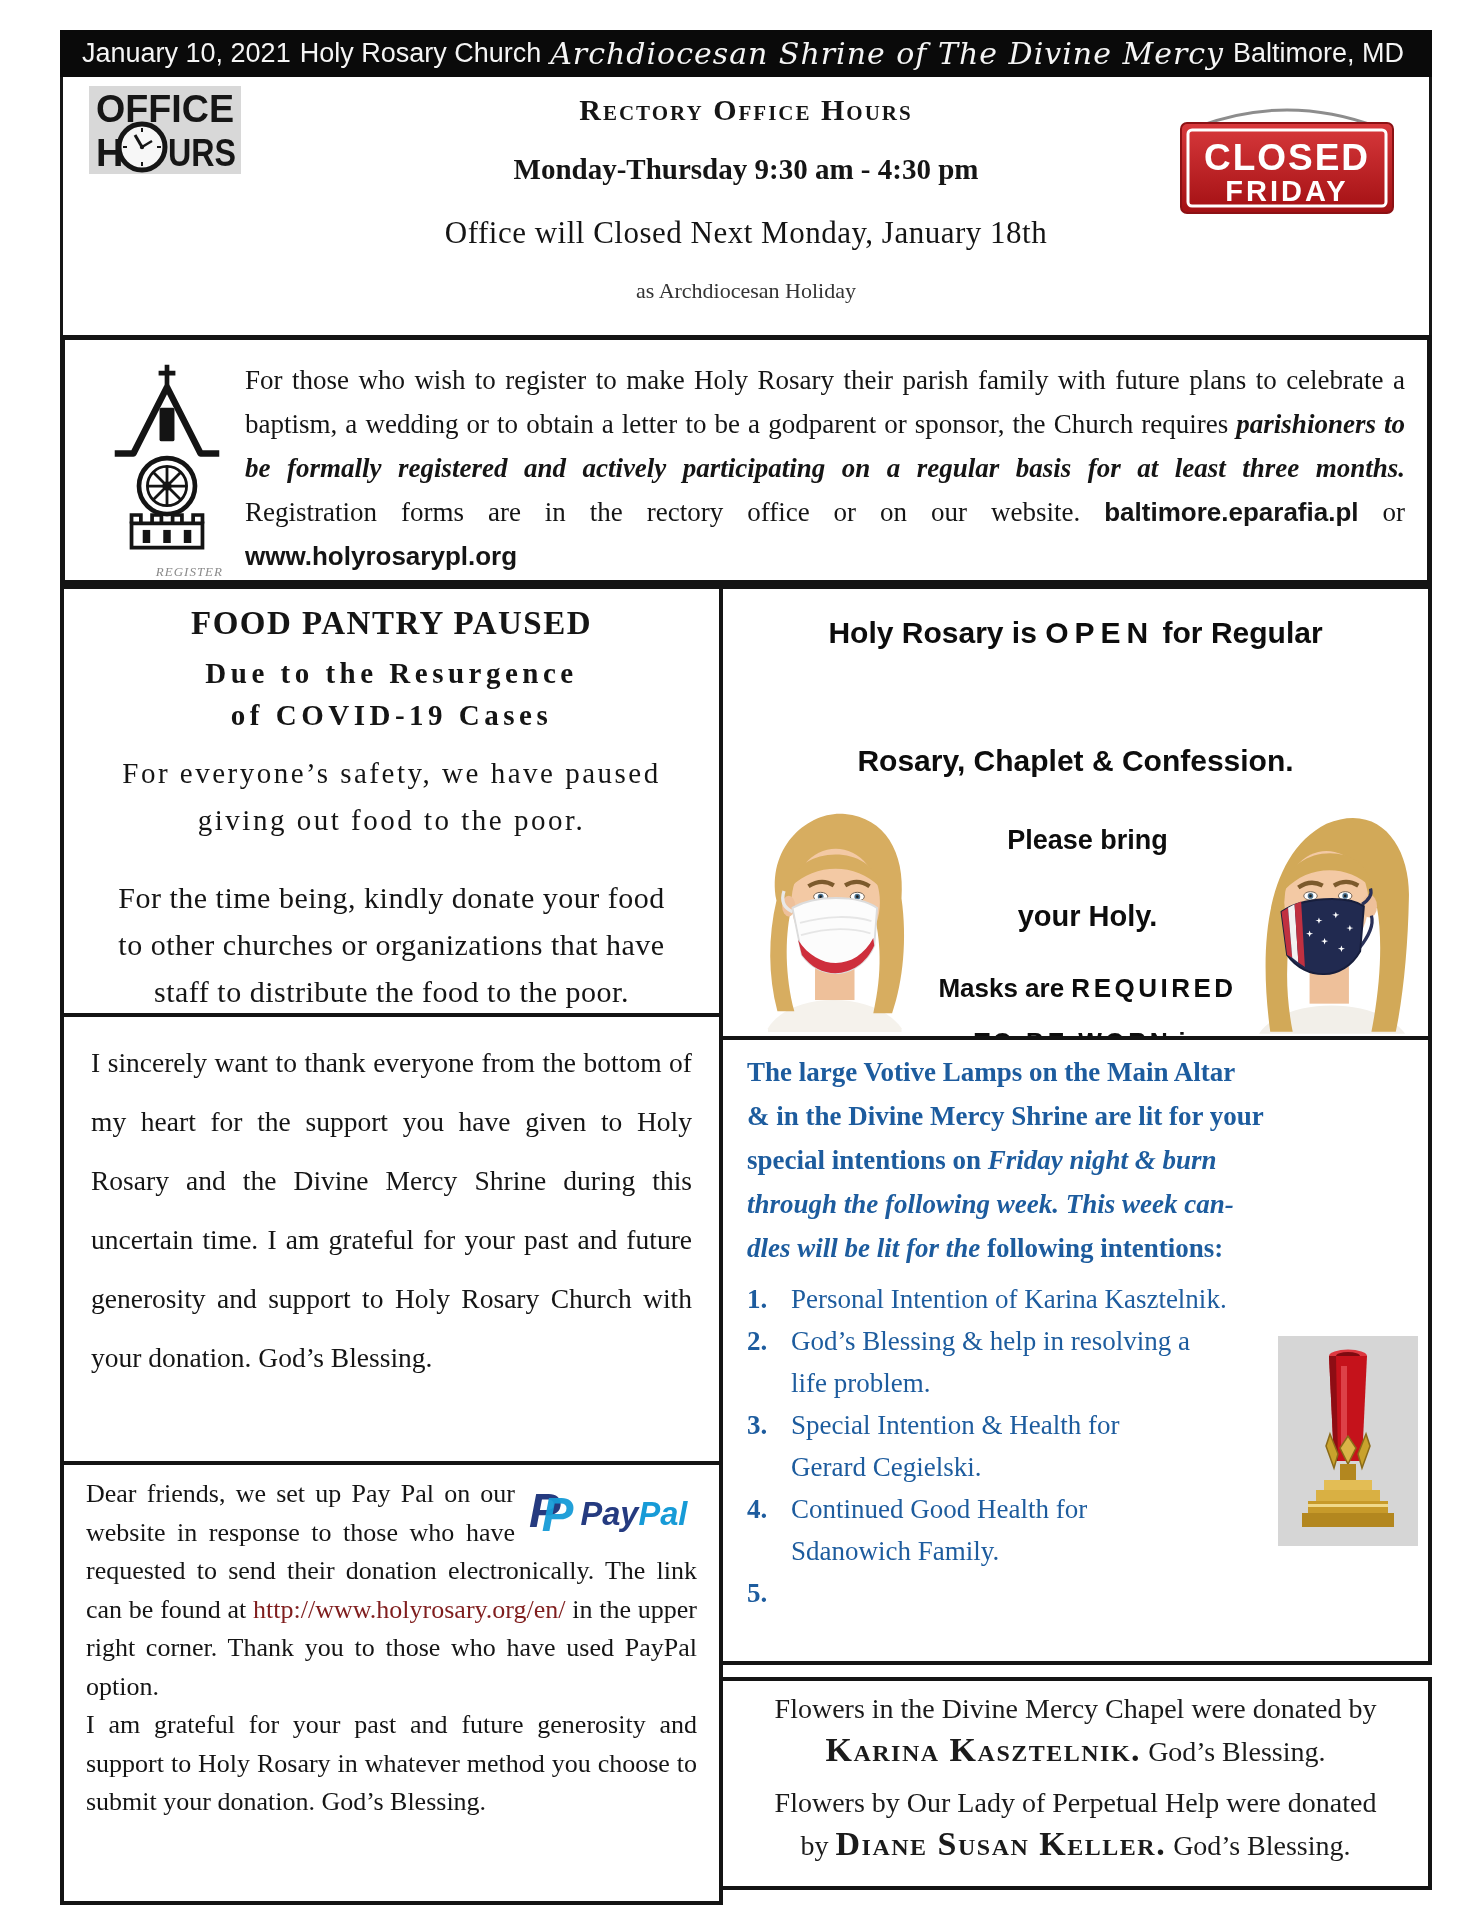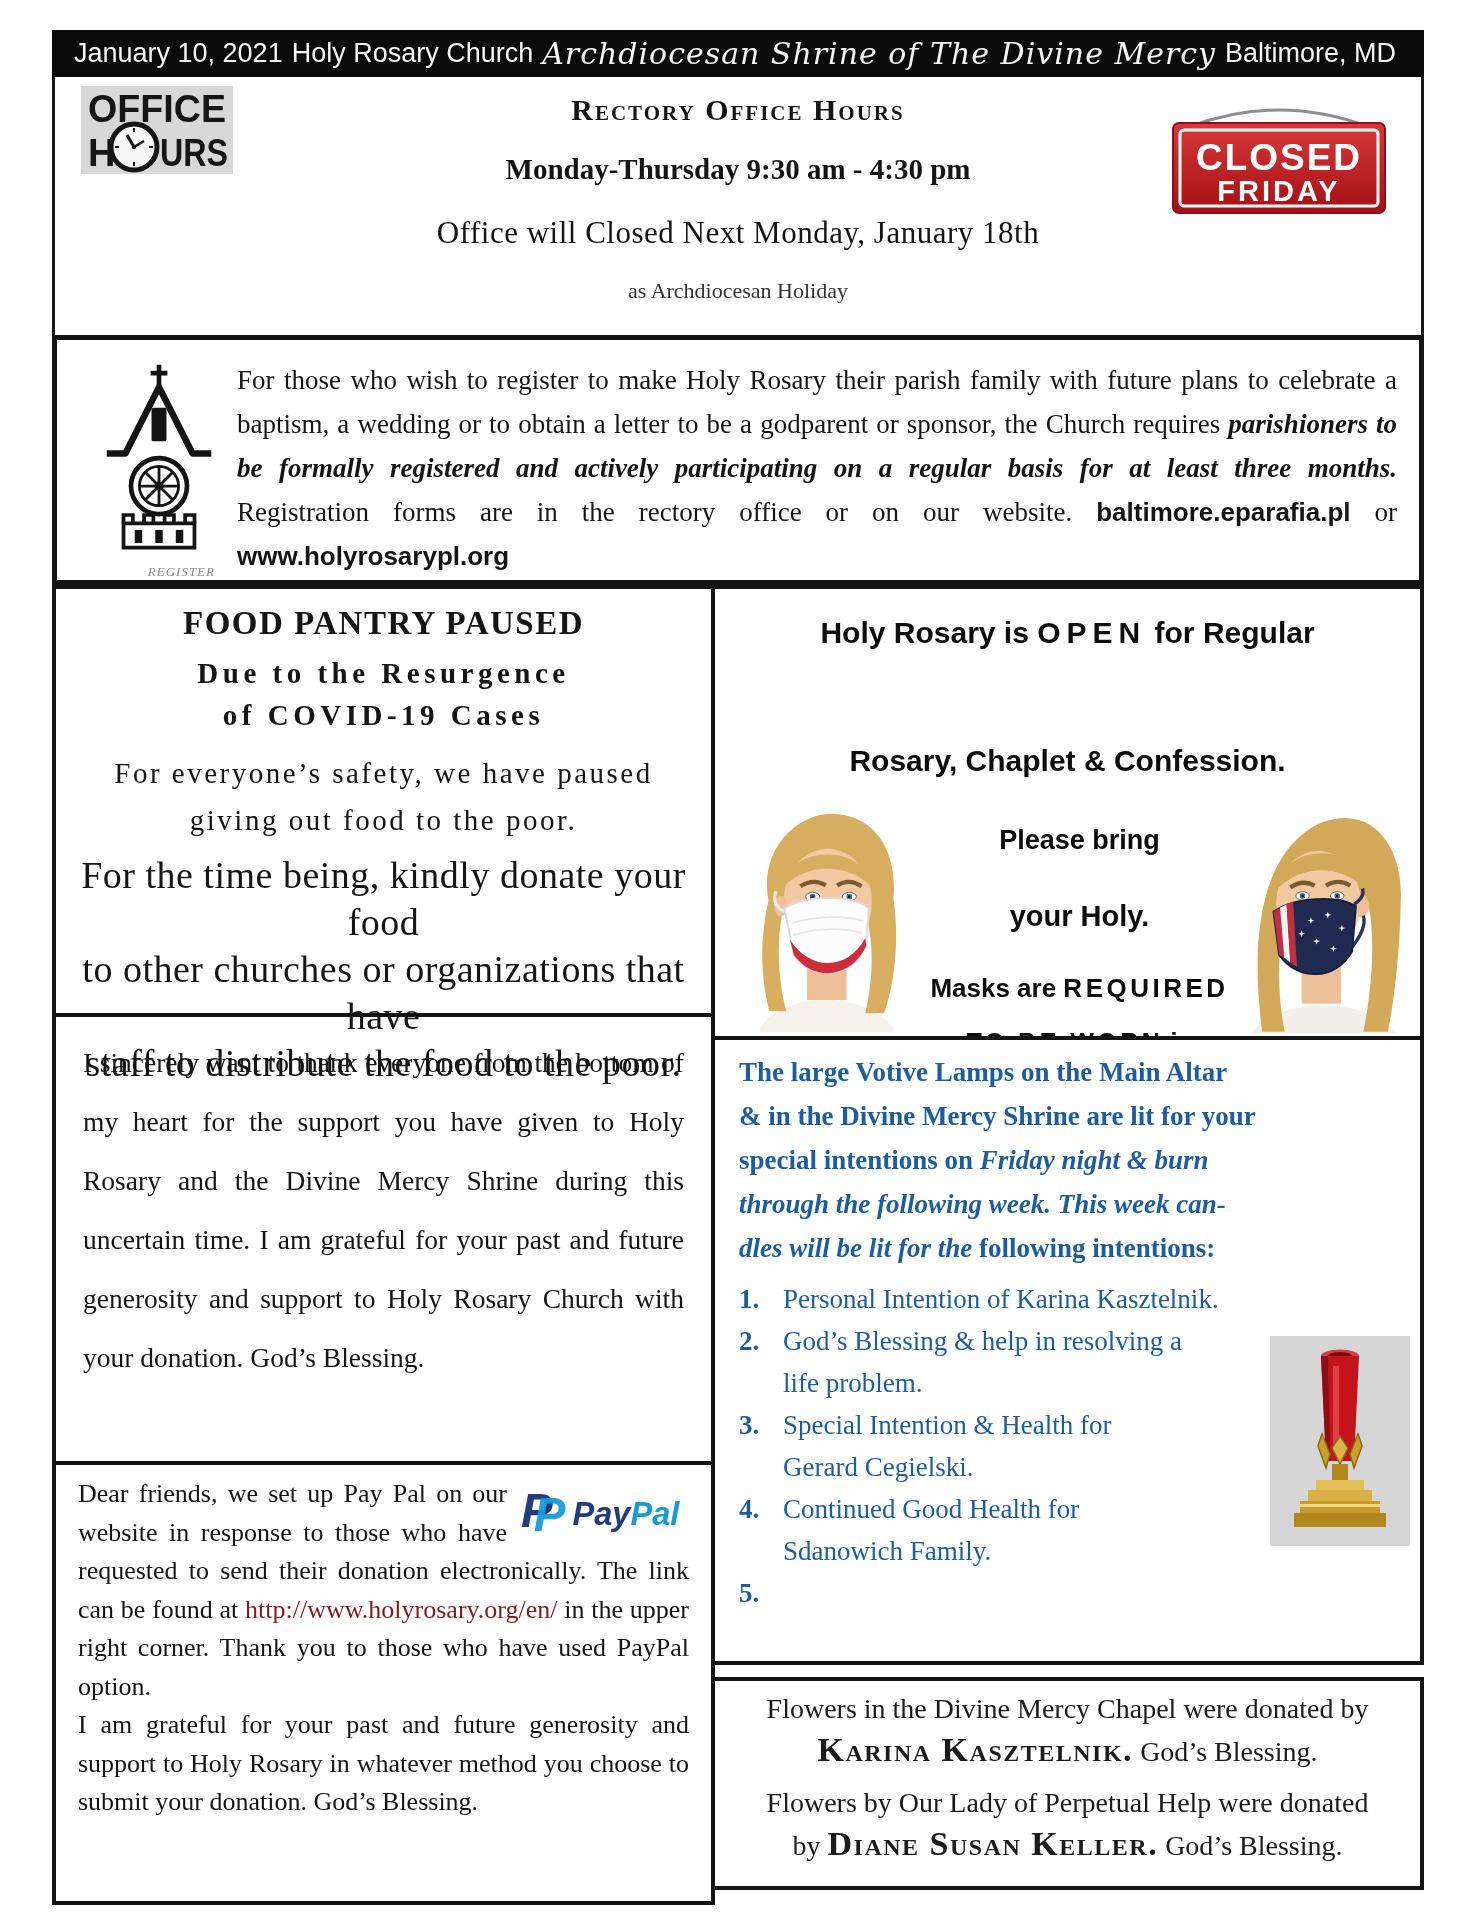"January 10, 2021" .sheet { left: 52px -> 60px }
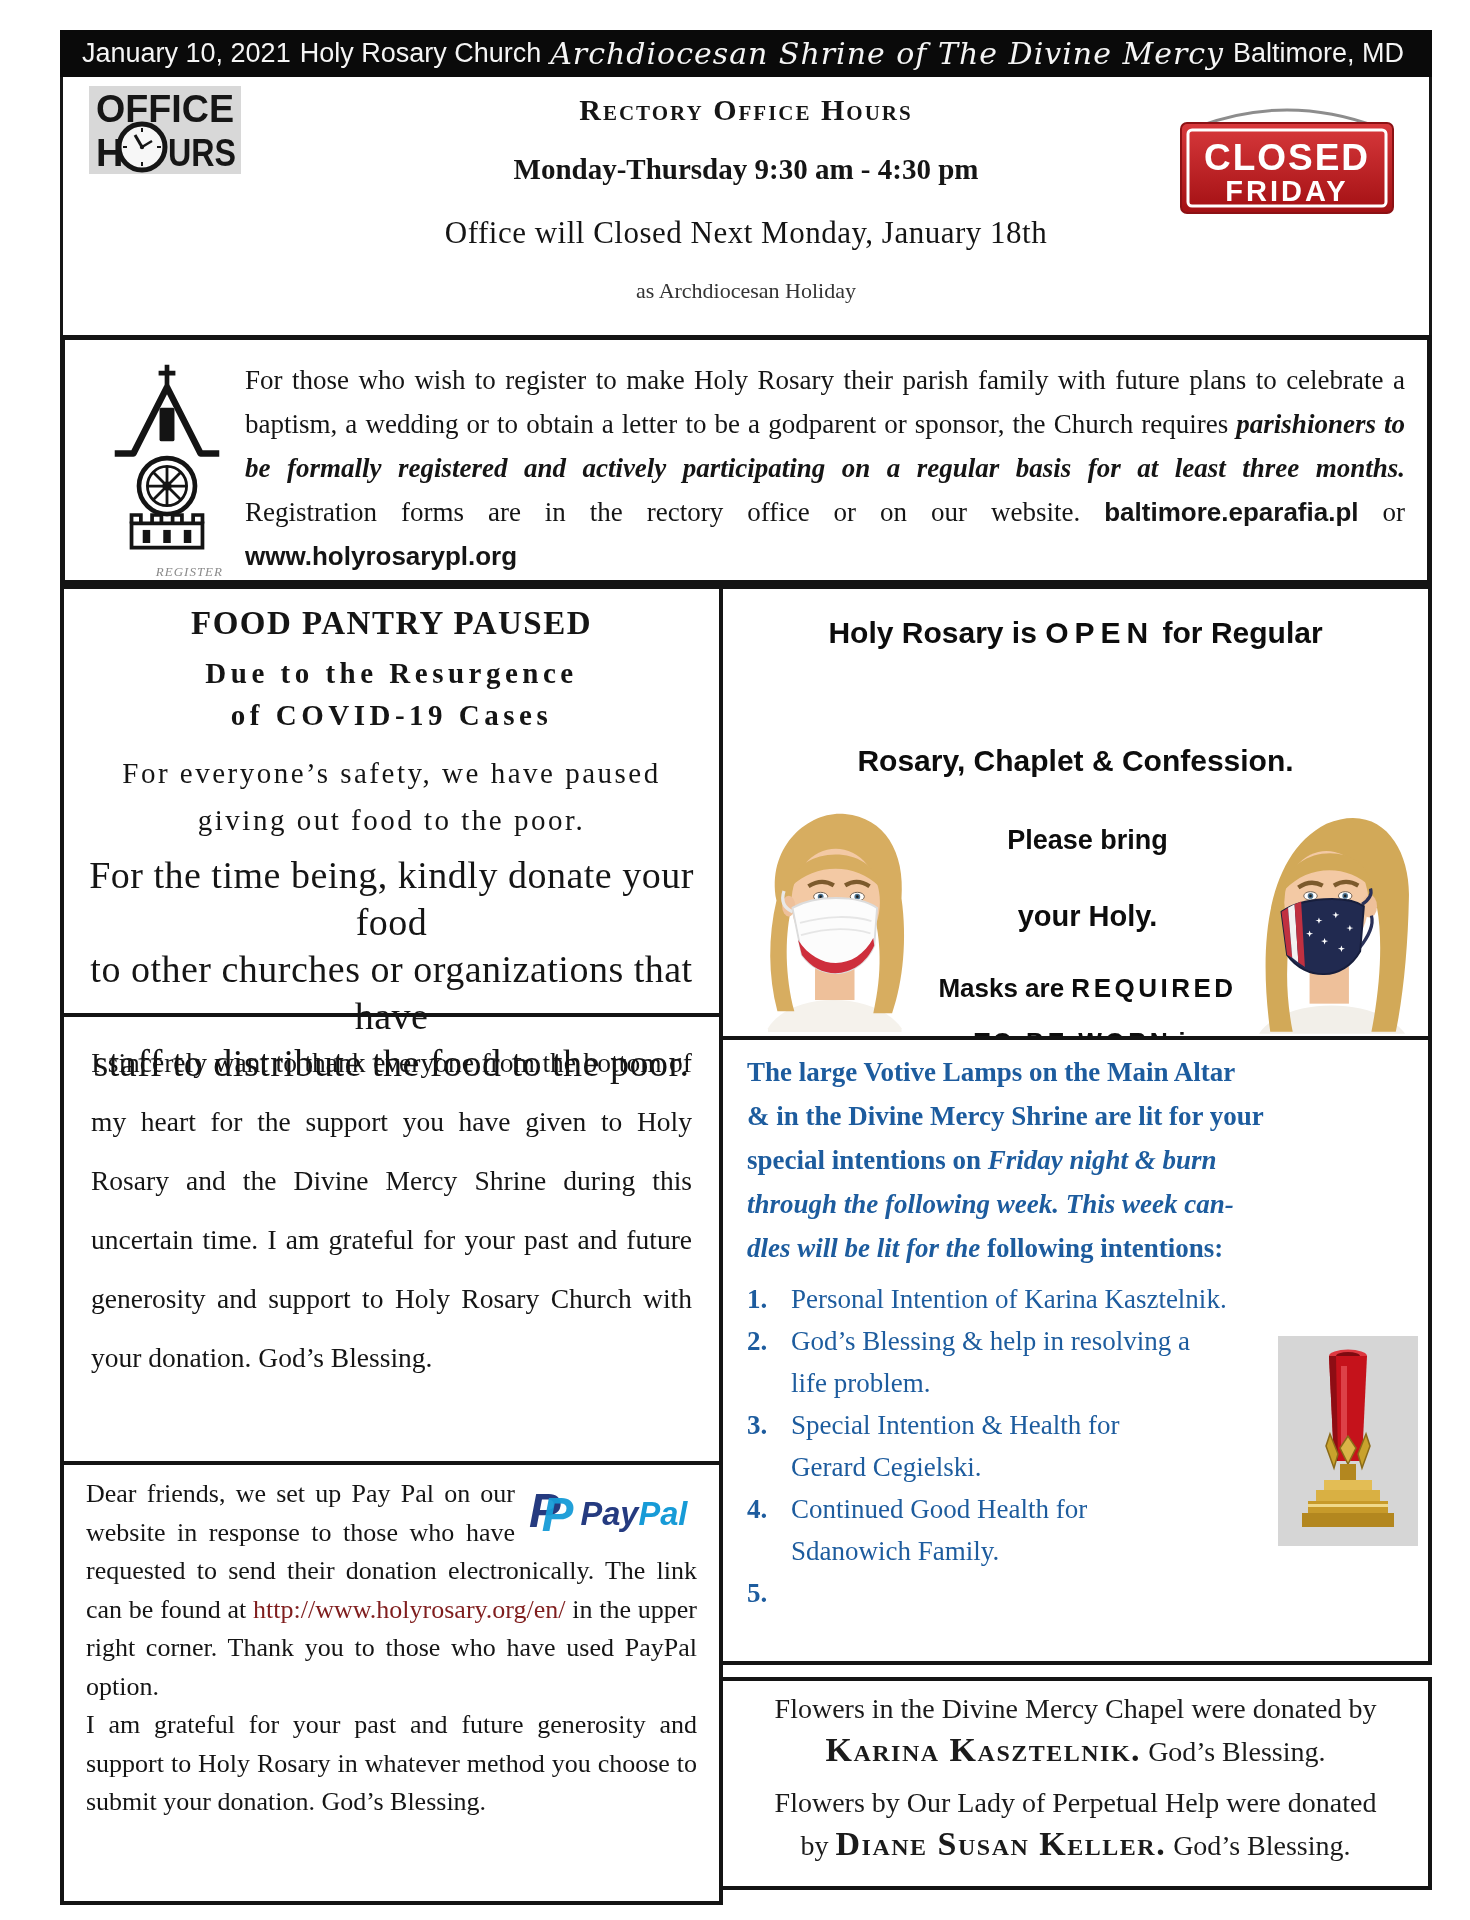"For the time being, kindly" .food-p2 { font-size: 38px -> 30px; margin-top: 8px -> 30px }
